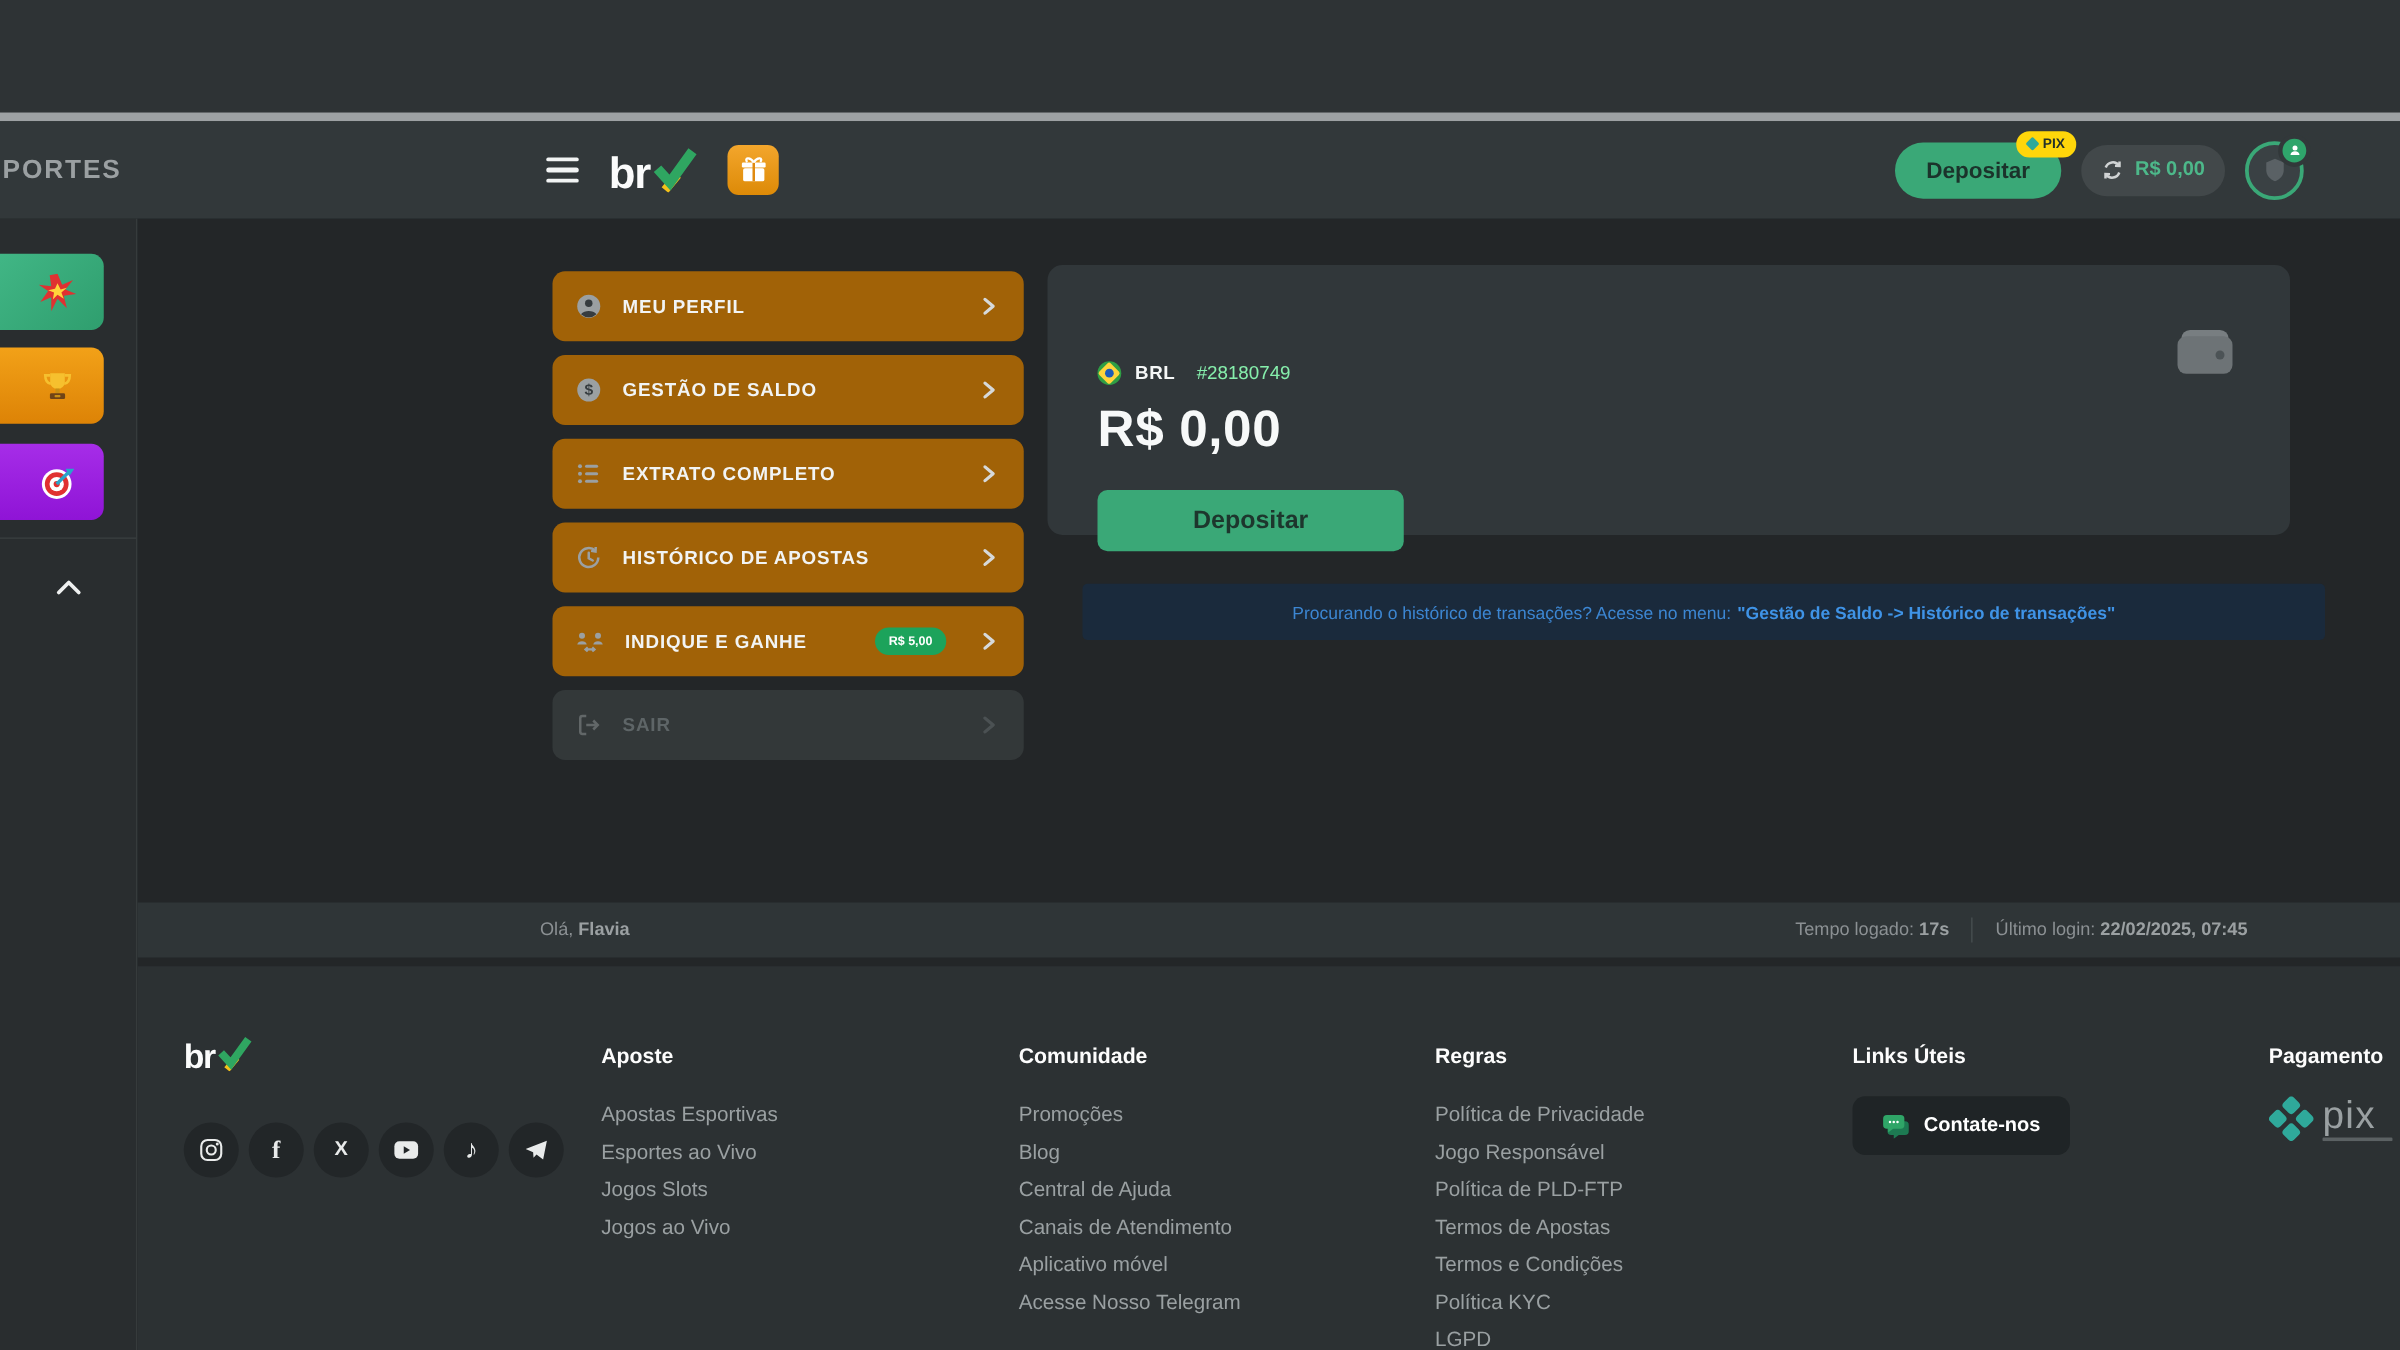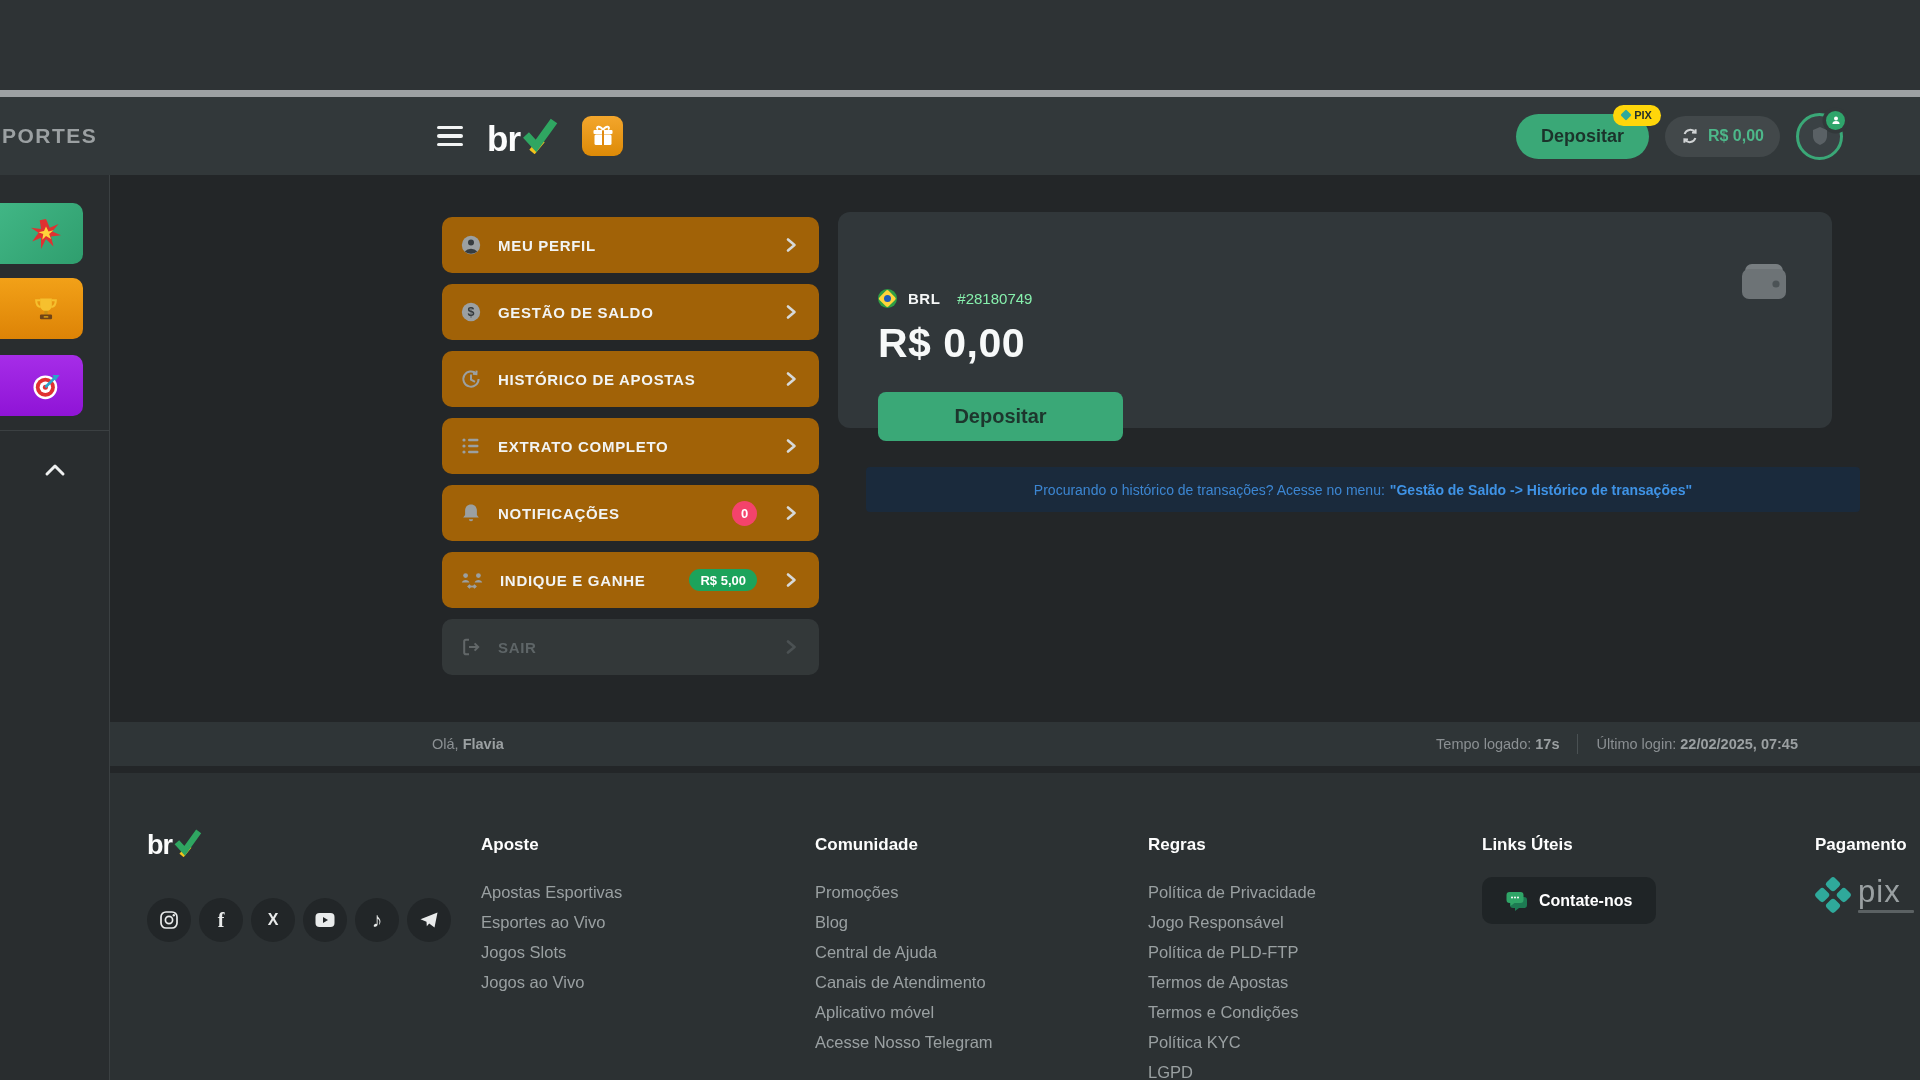"HISTÓRICO DE APOSTAS" button.menu-item { order: before "EXTRATO COMPLETO" -> after "EXTRATO COMPLETO" }
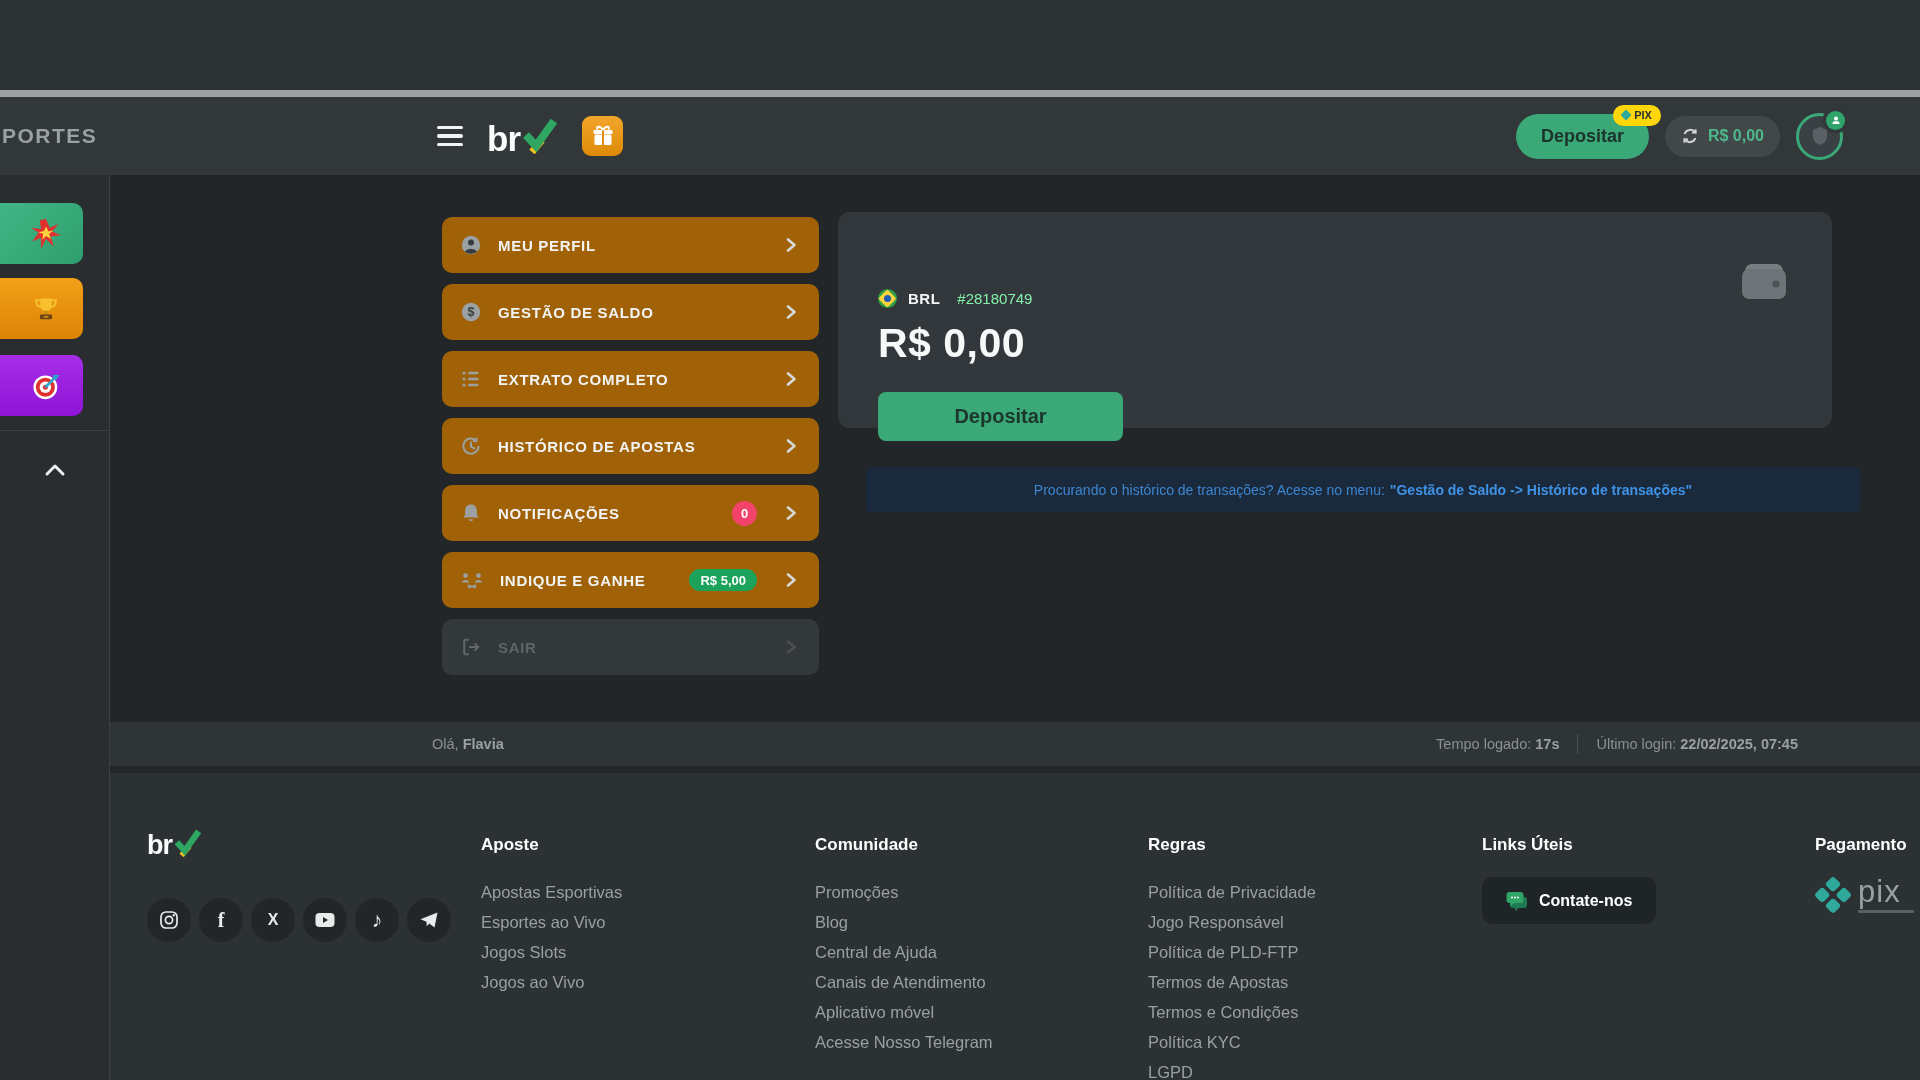"NOTIFICAÇÕES" button.menu-item { html: <button> <svg> <path></path> <path></path> </svg> <span>NOTIFICAÇÕES</span> <span></span> <span>0</span> <svg> <polyline></polyline> </svg> </button> -> none }
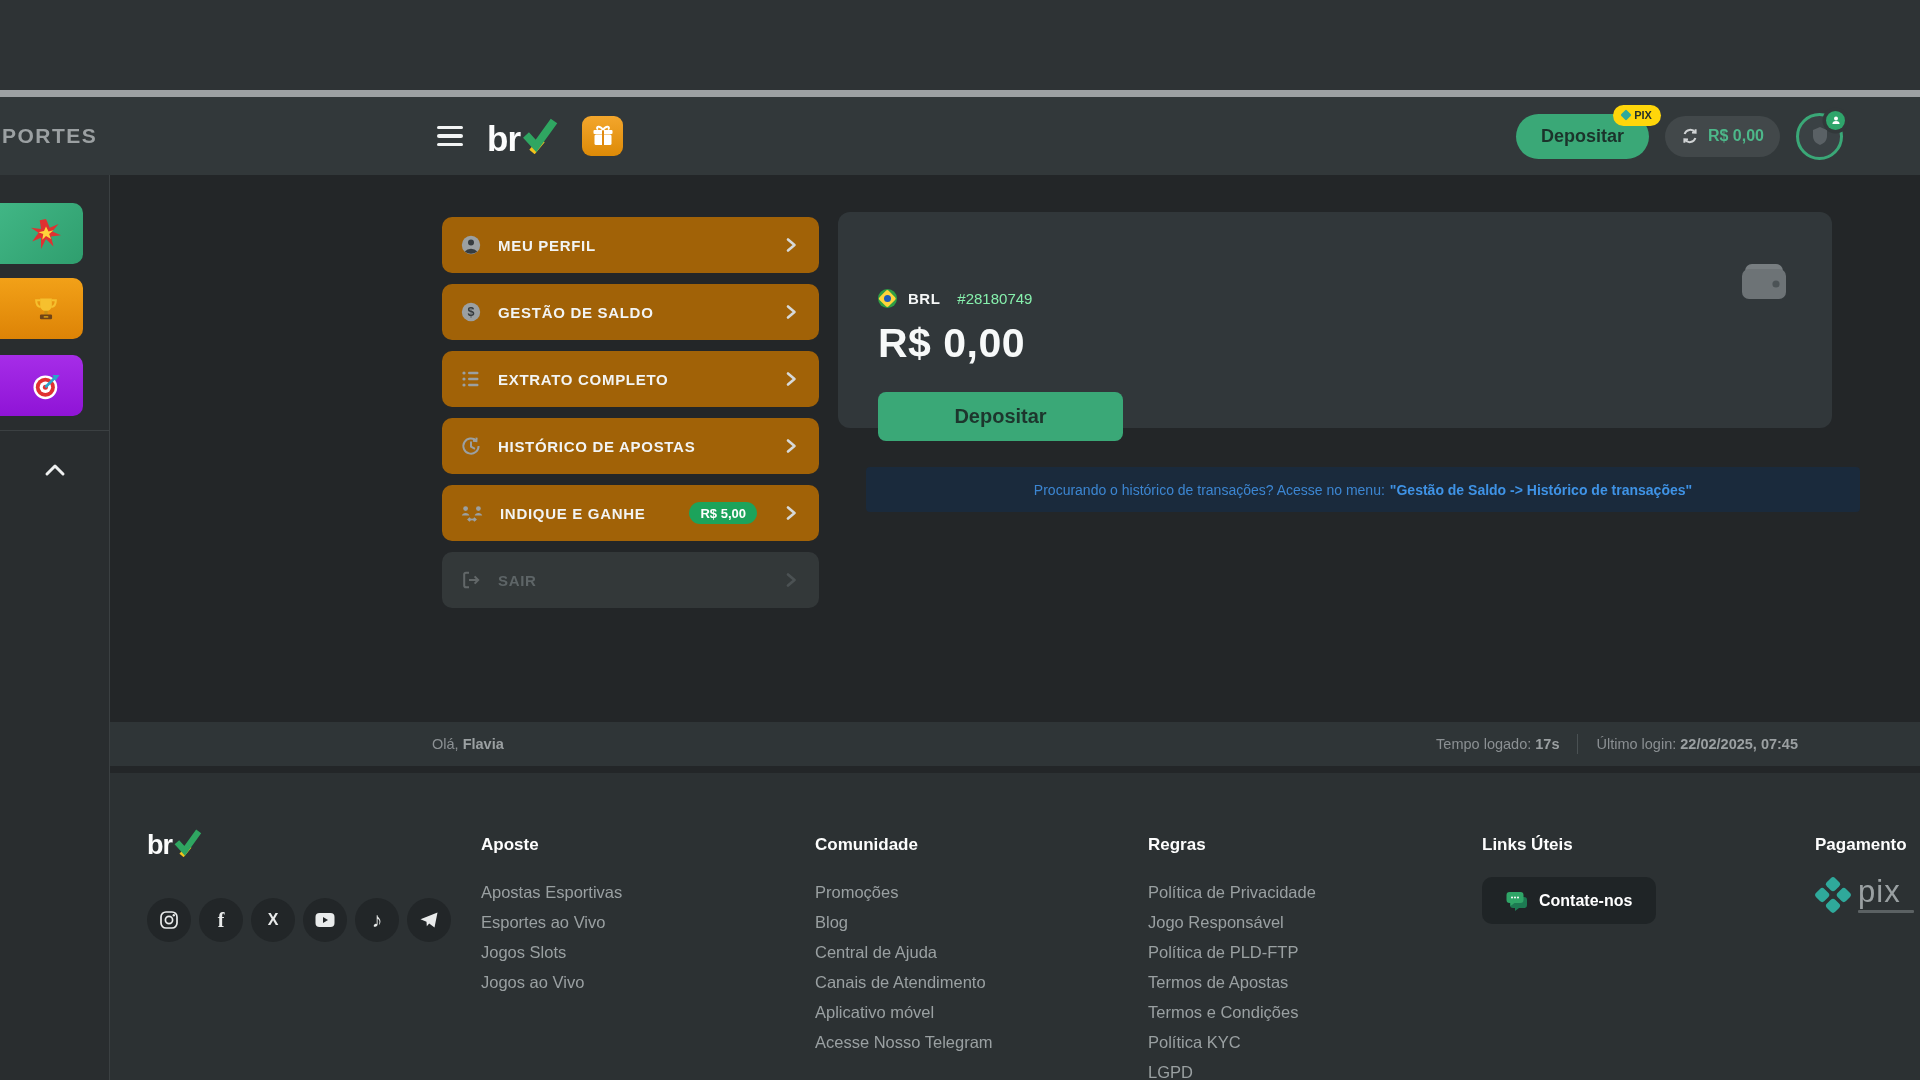"R$ 5,00" .mi-badge-green { font-size: 13px -> 10px }
